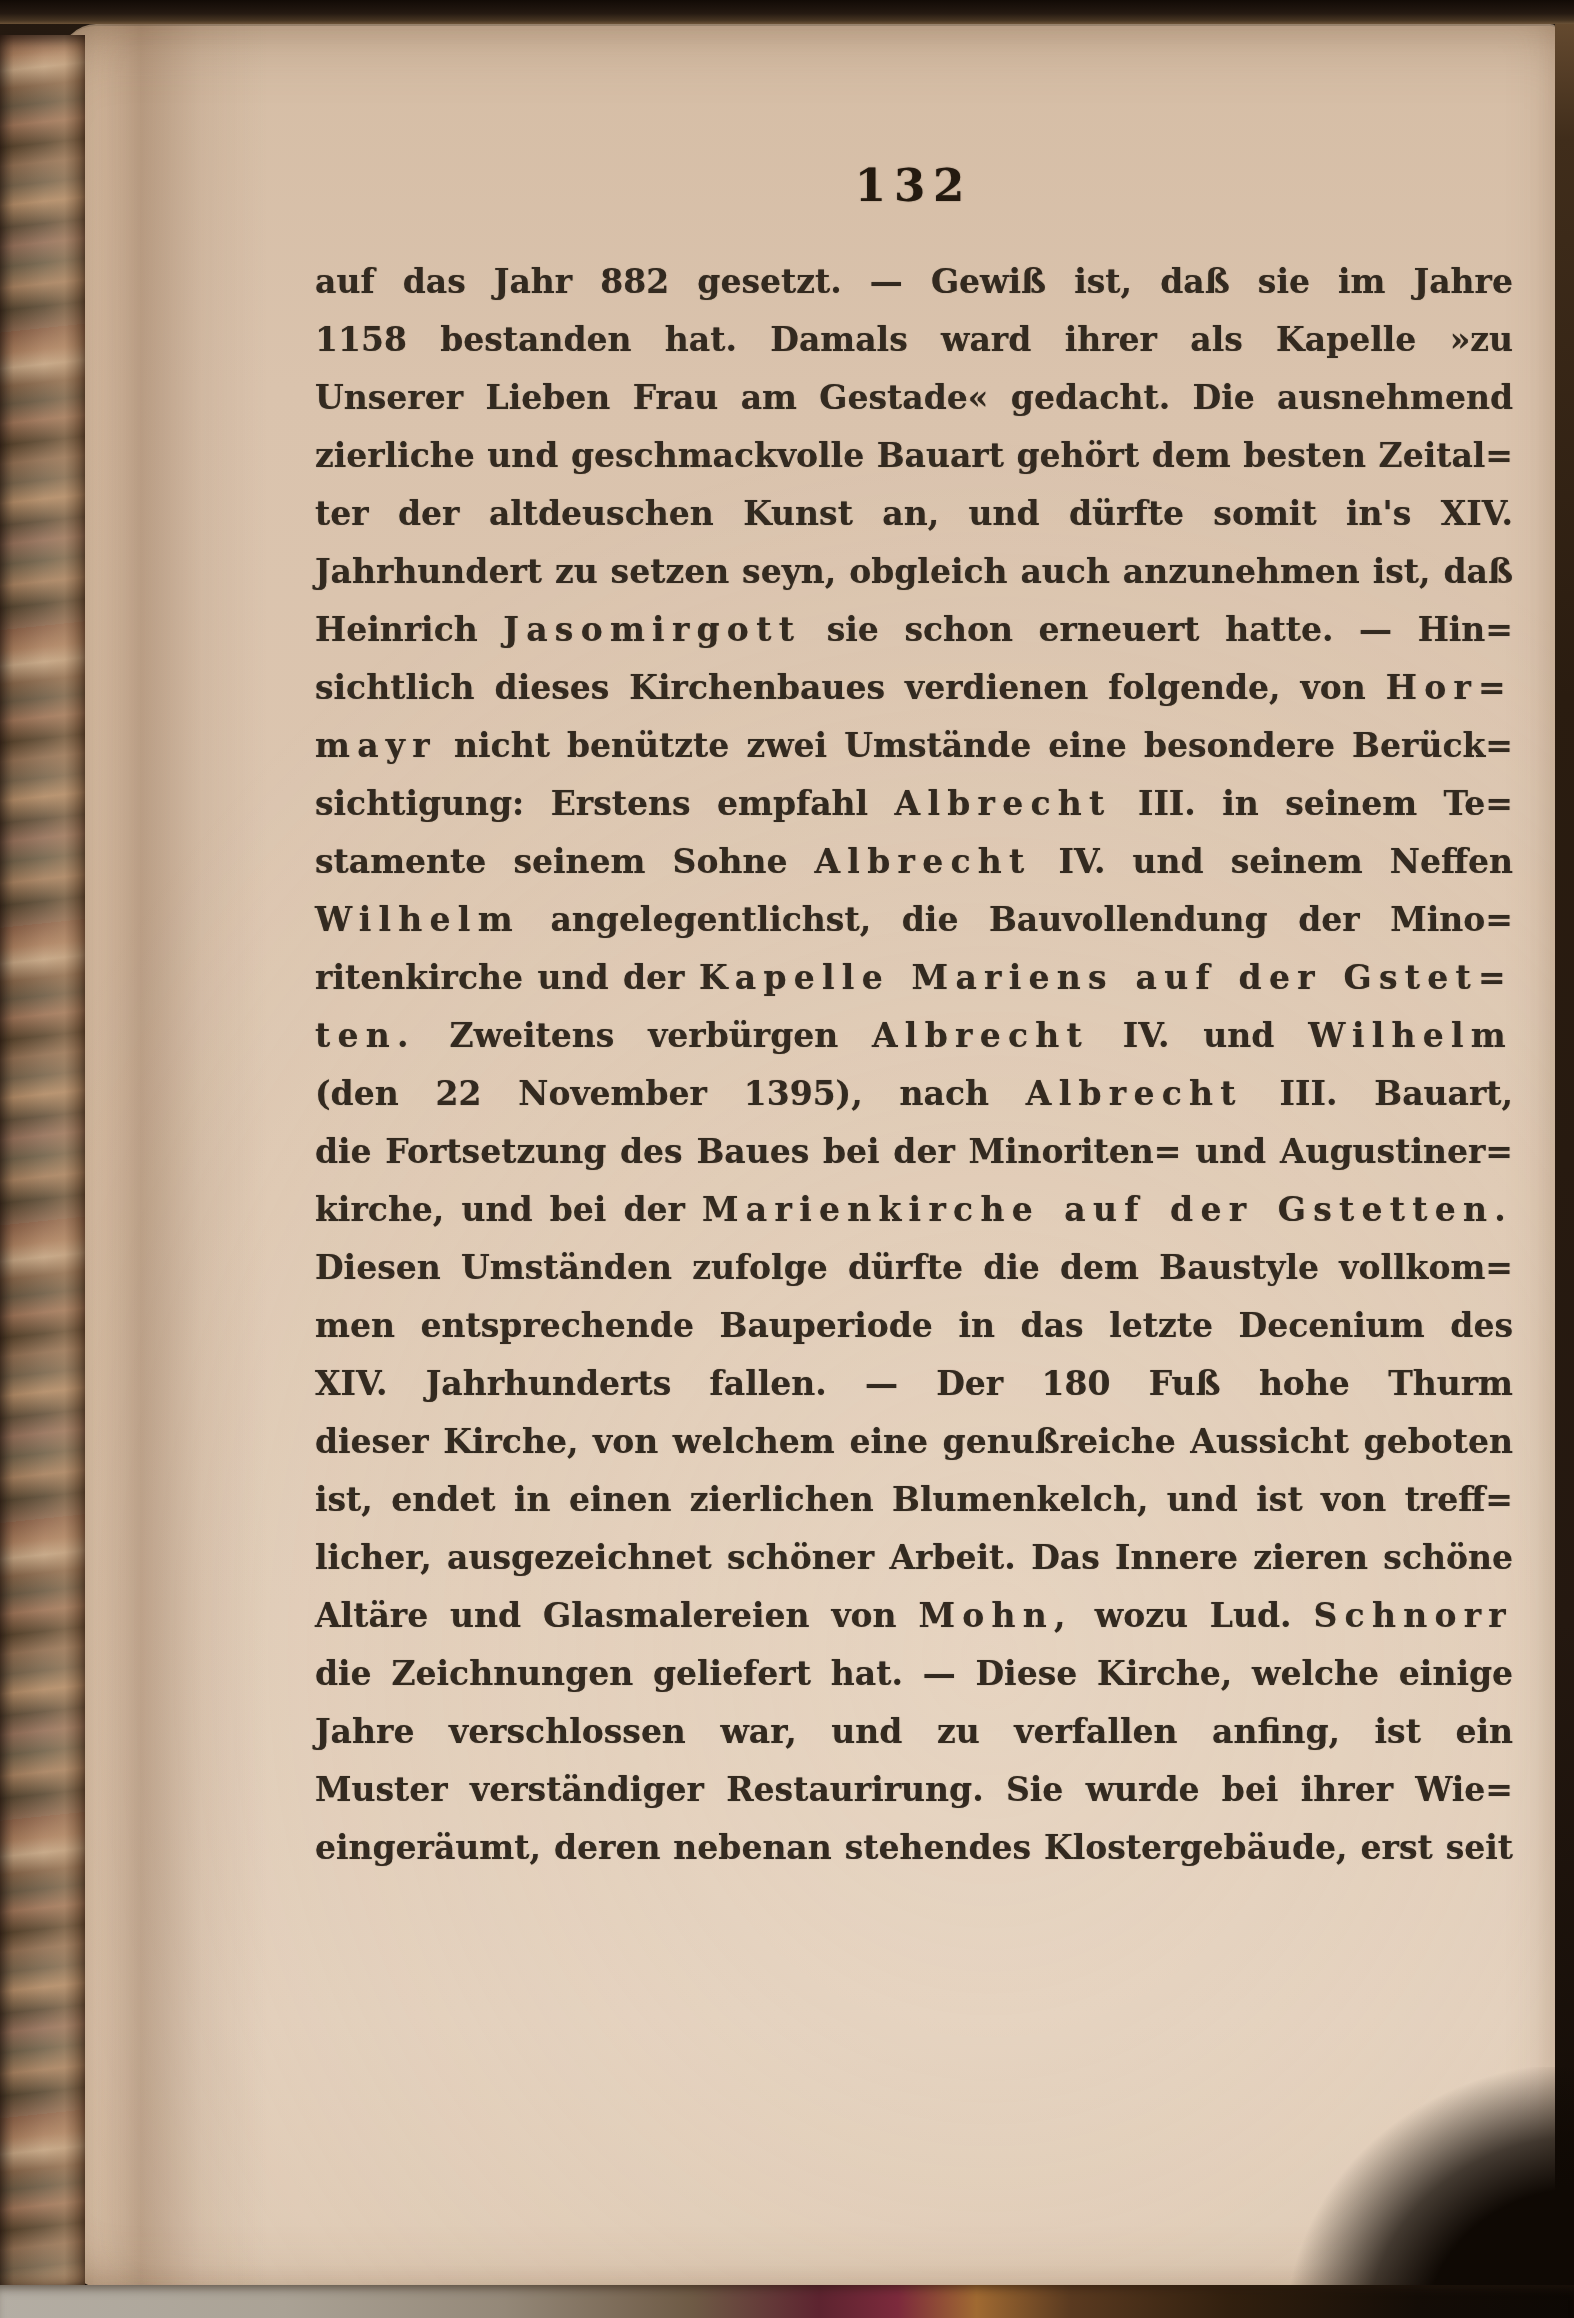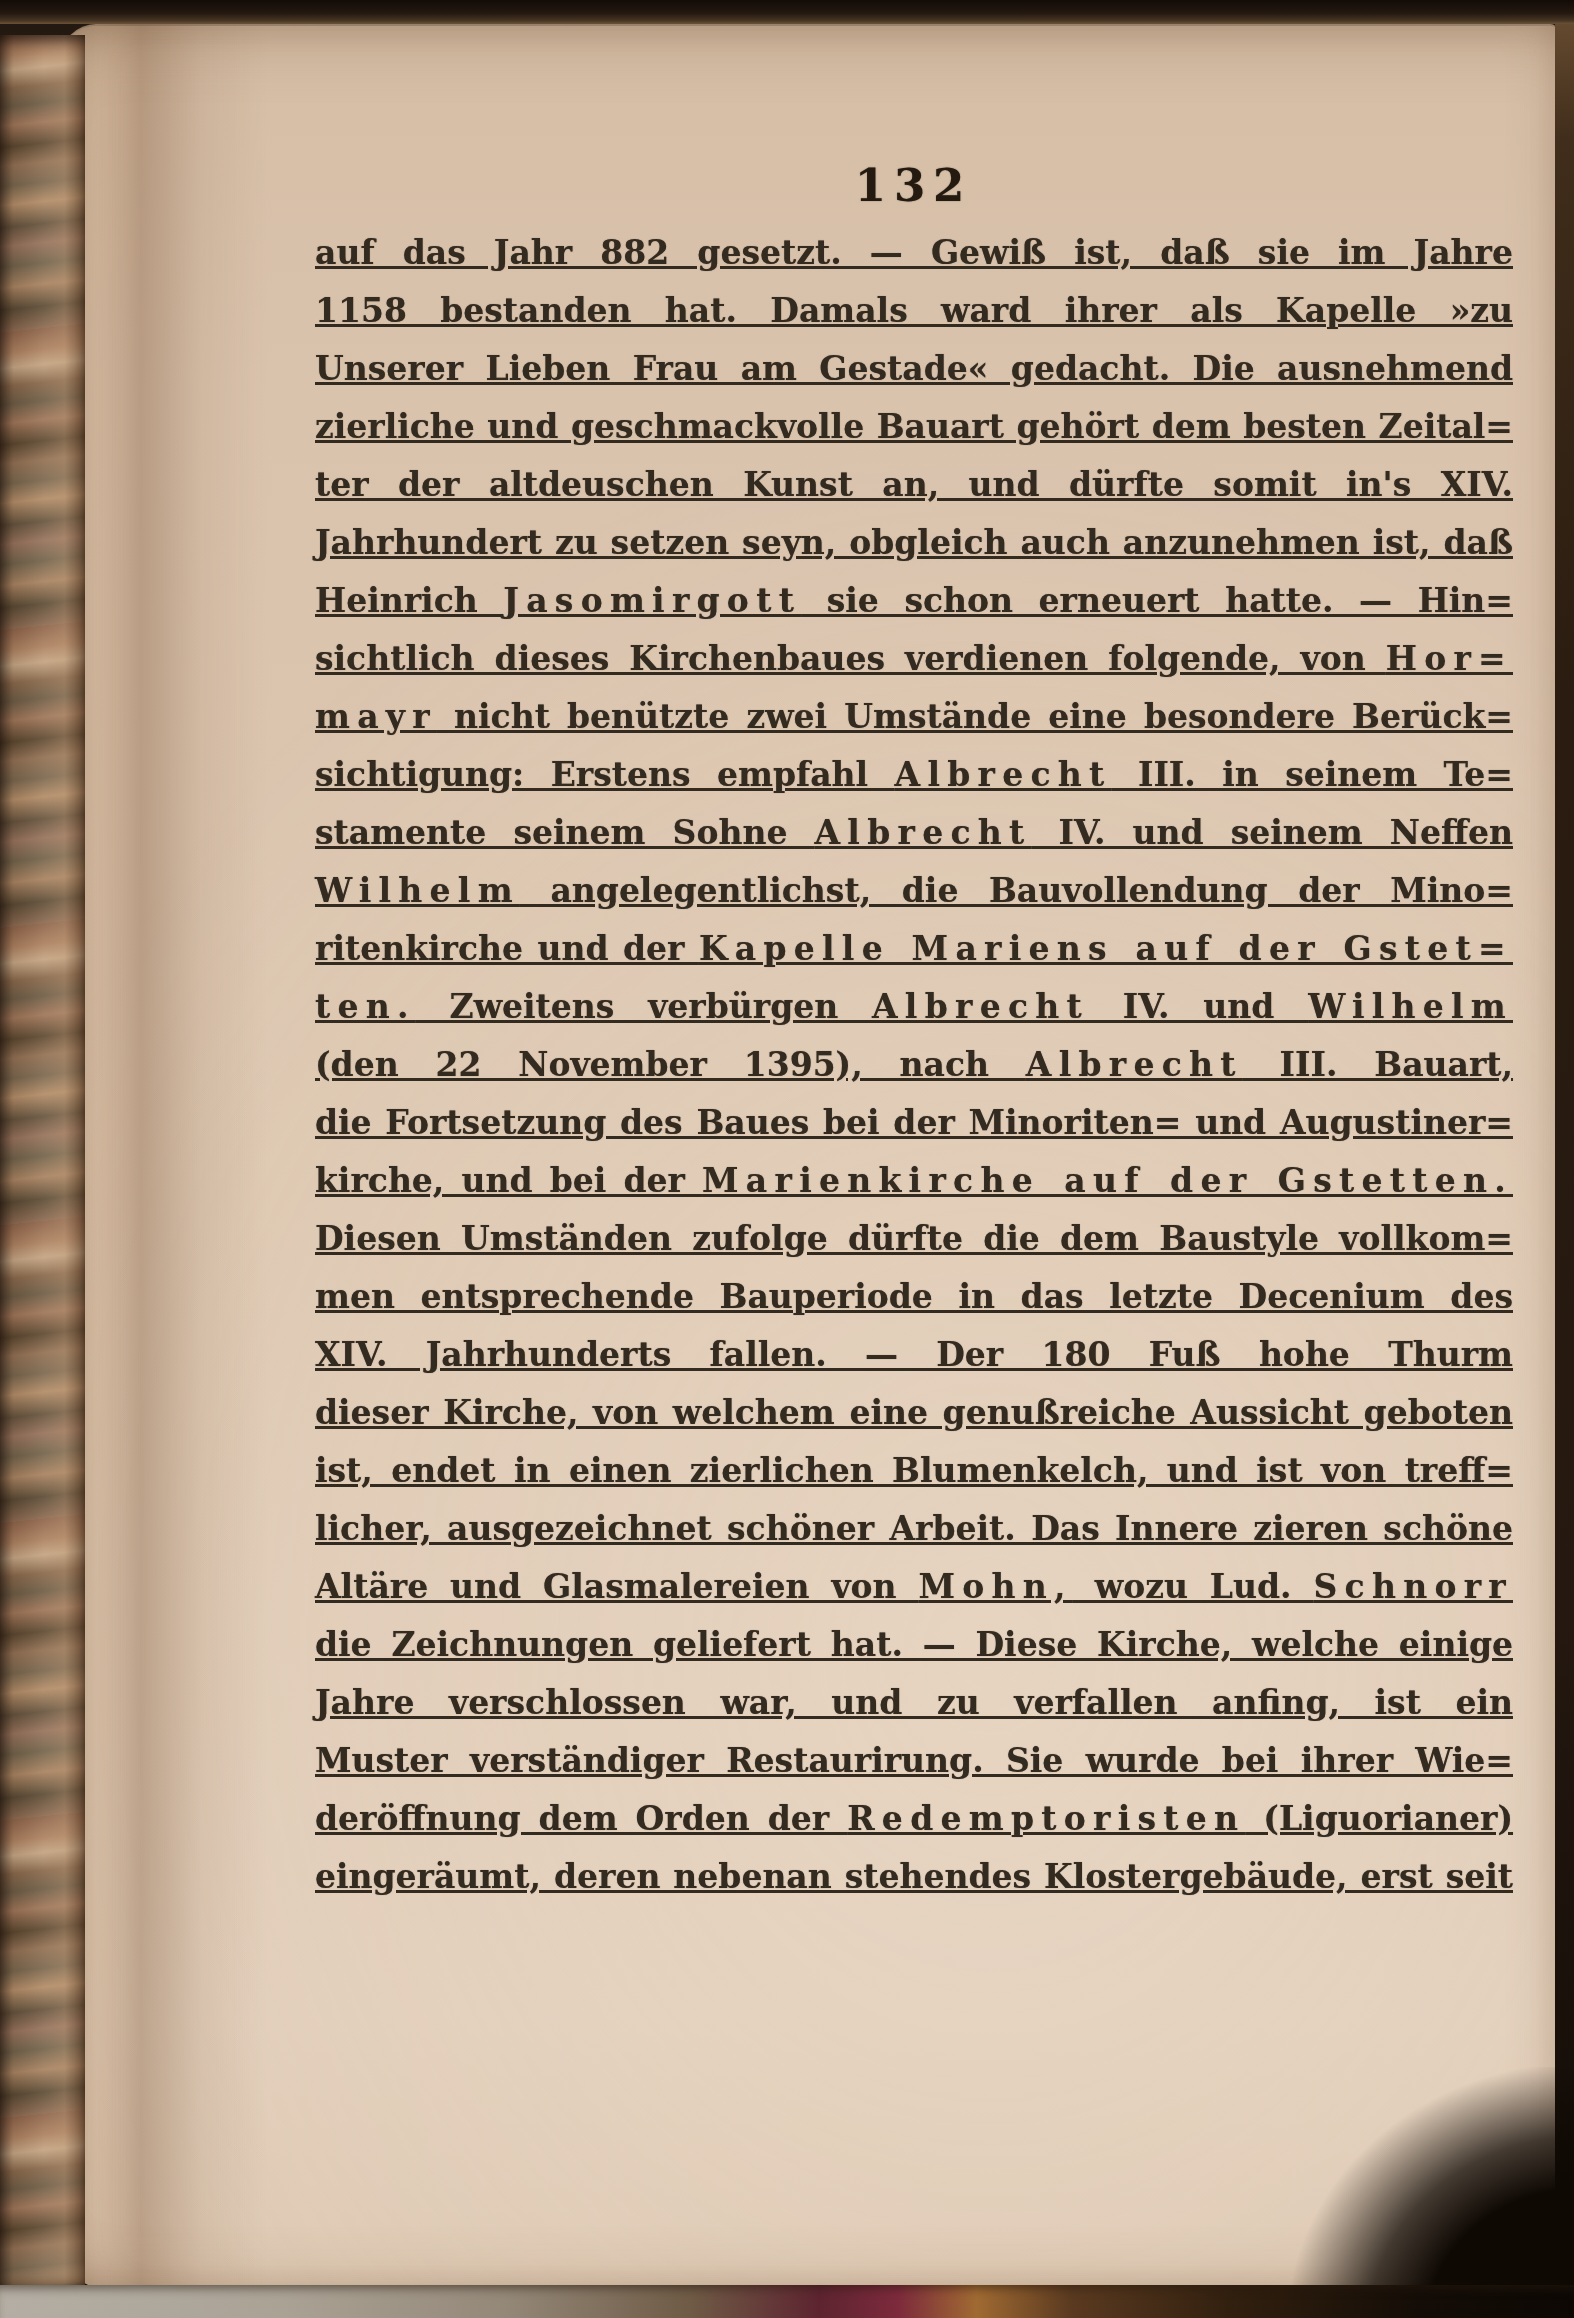"auf das Jahr 882 gesetzt." .textblock { text-decoration: underline -> none; top: 224px -> 253px }
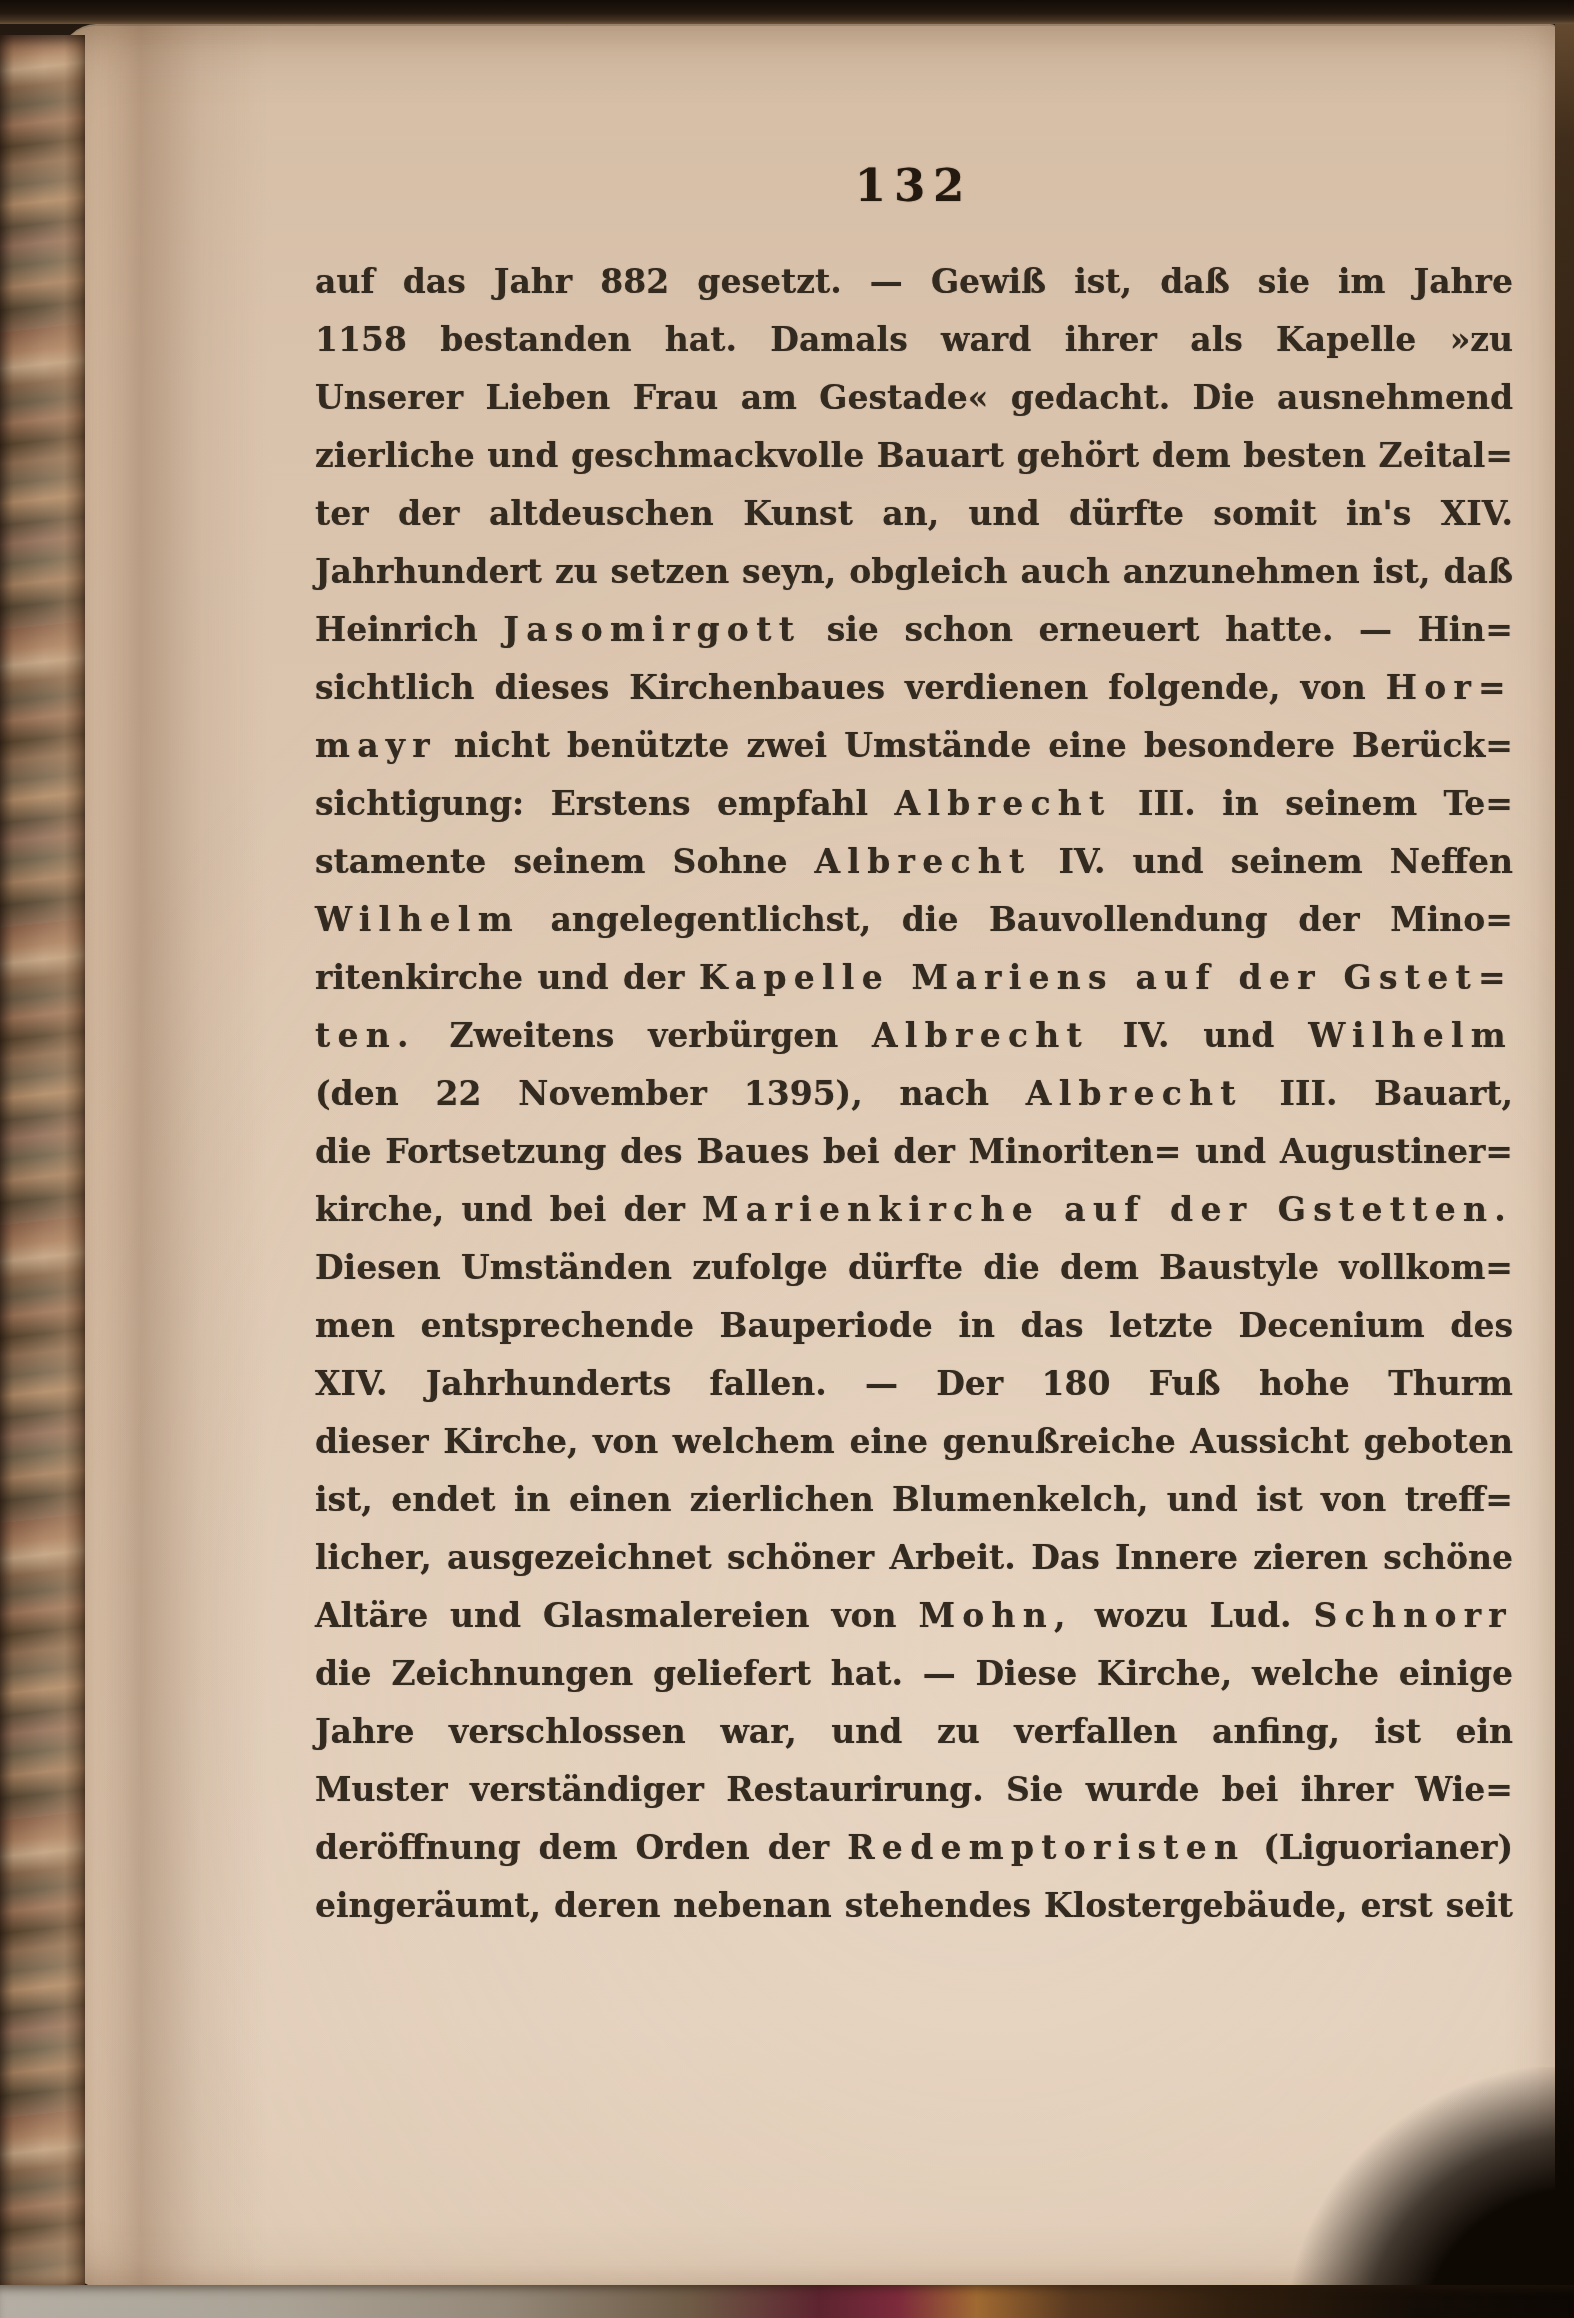"deröffnung dem Orden der Redemptoristen" div.line { html: <div><span>deröffnung dem Orden der </span><span>Redemptoristen</span><span> (Liguorianer)</span></div> -> none }
